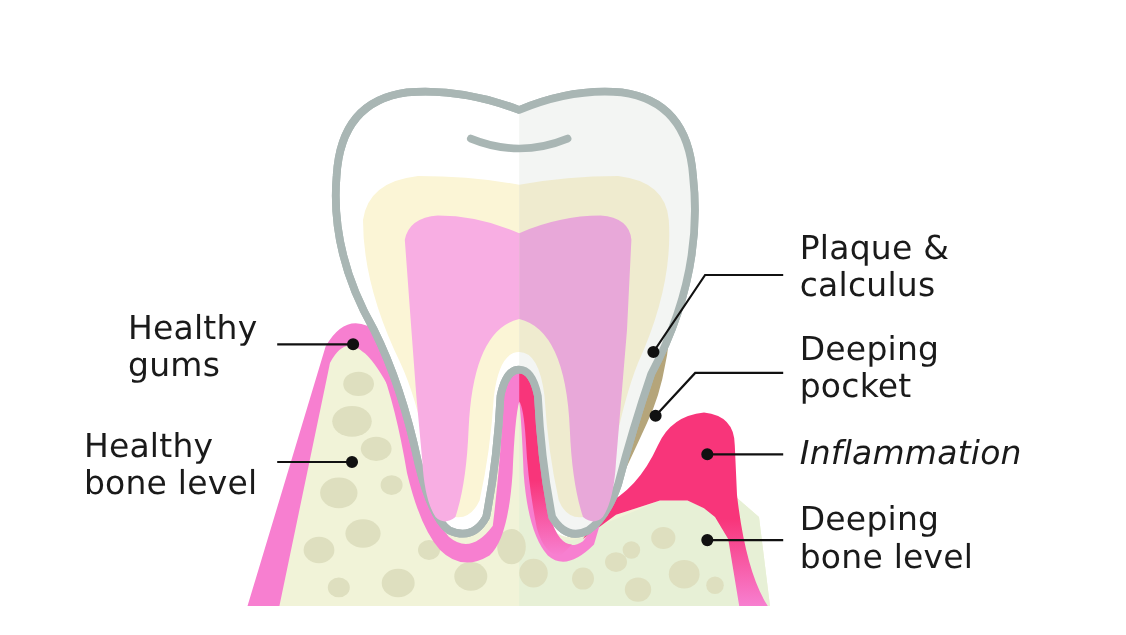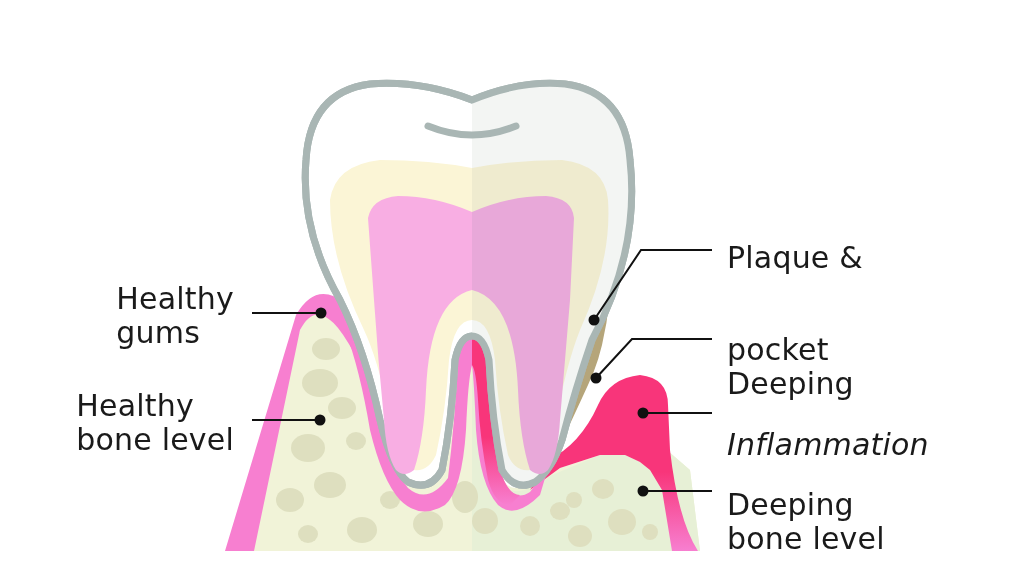"Plaque &" .label.right { margin-top: 32px -> none }
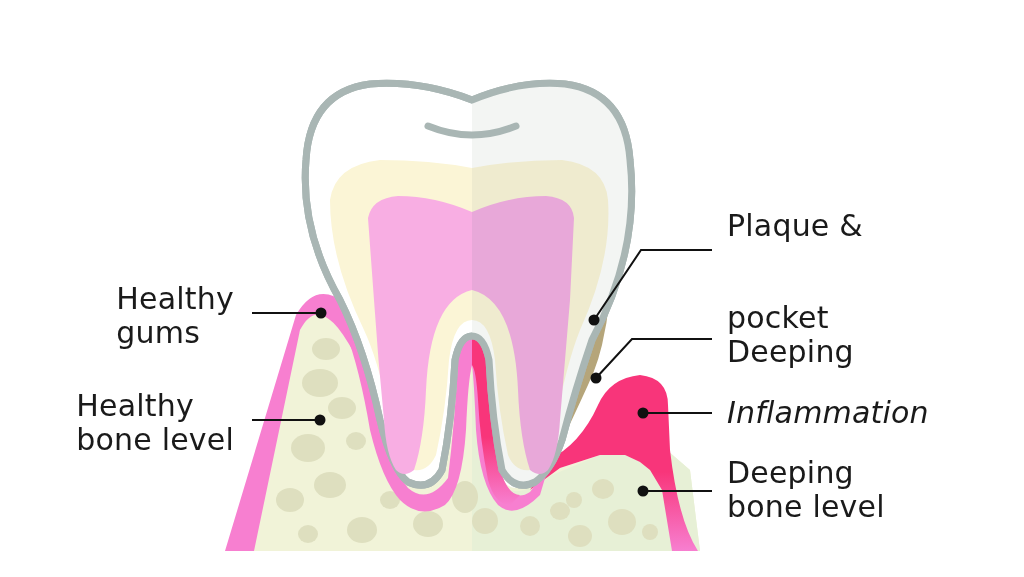"calculus" span { html: none -> <span>calculus</span> }
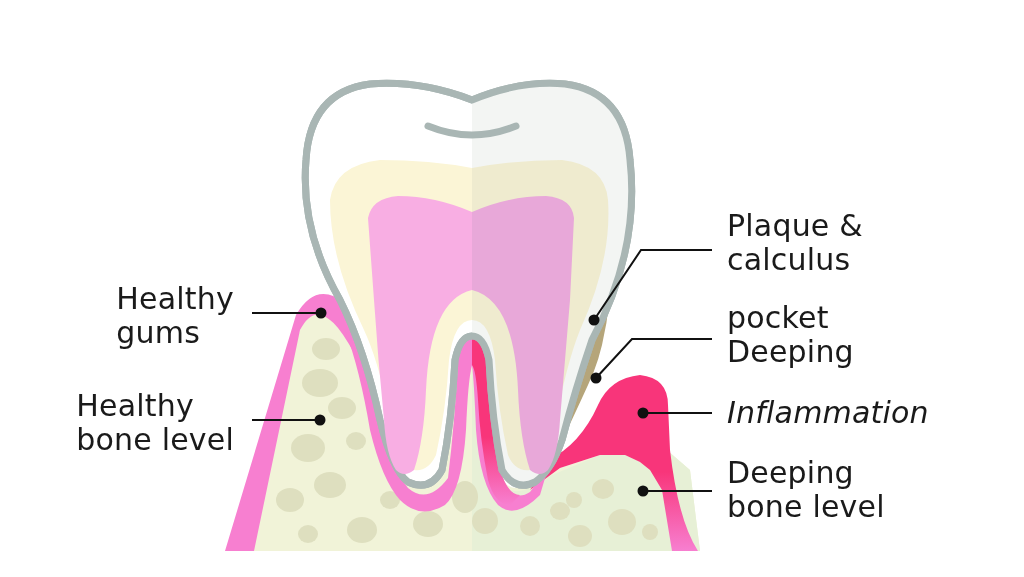"pocket" span { order: before "Deeping" -> after "Deeping" }
